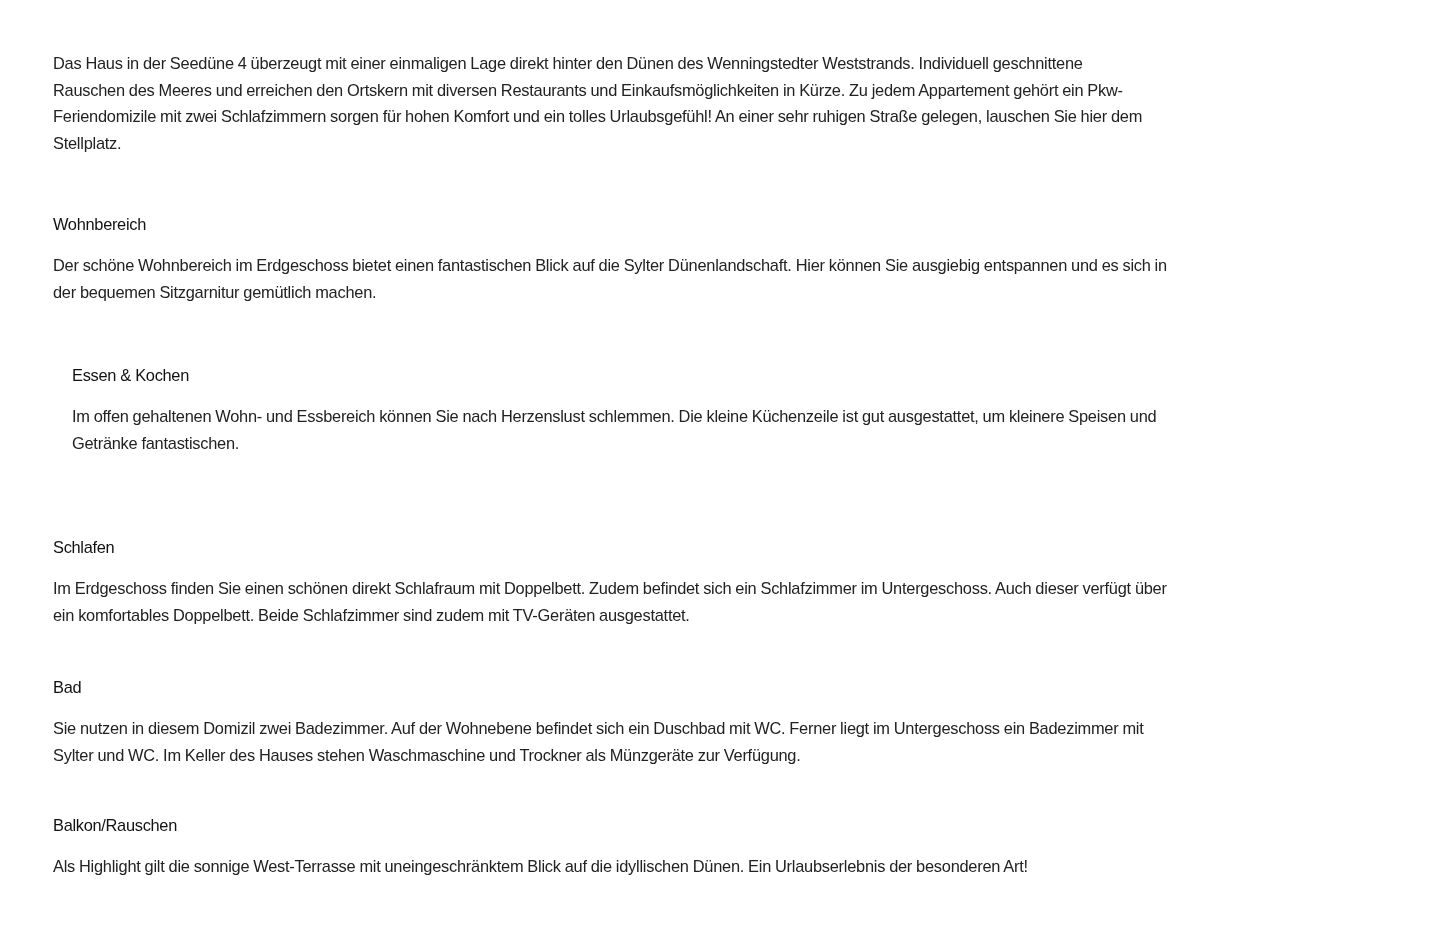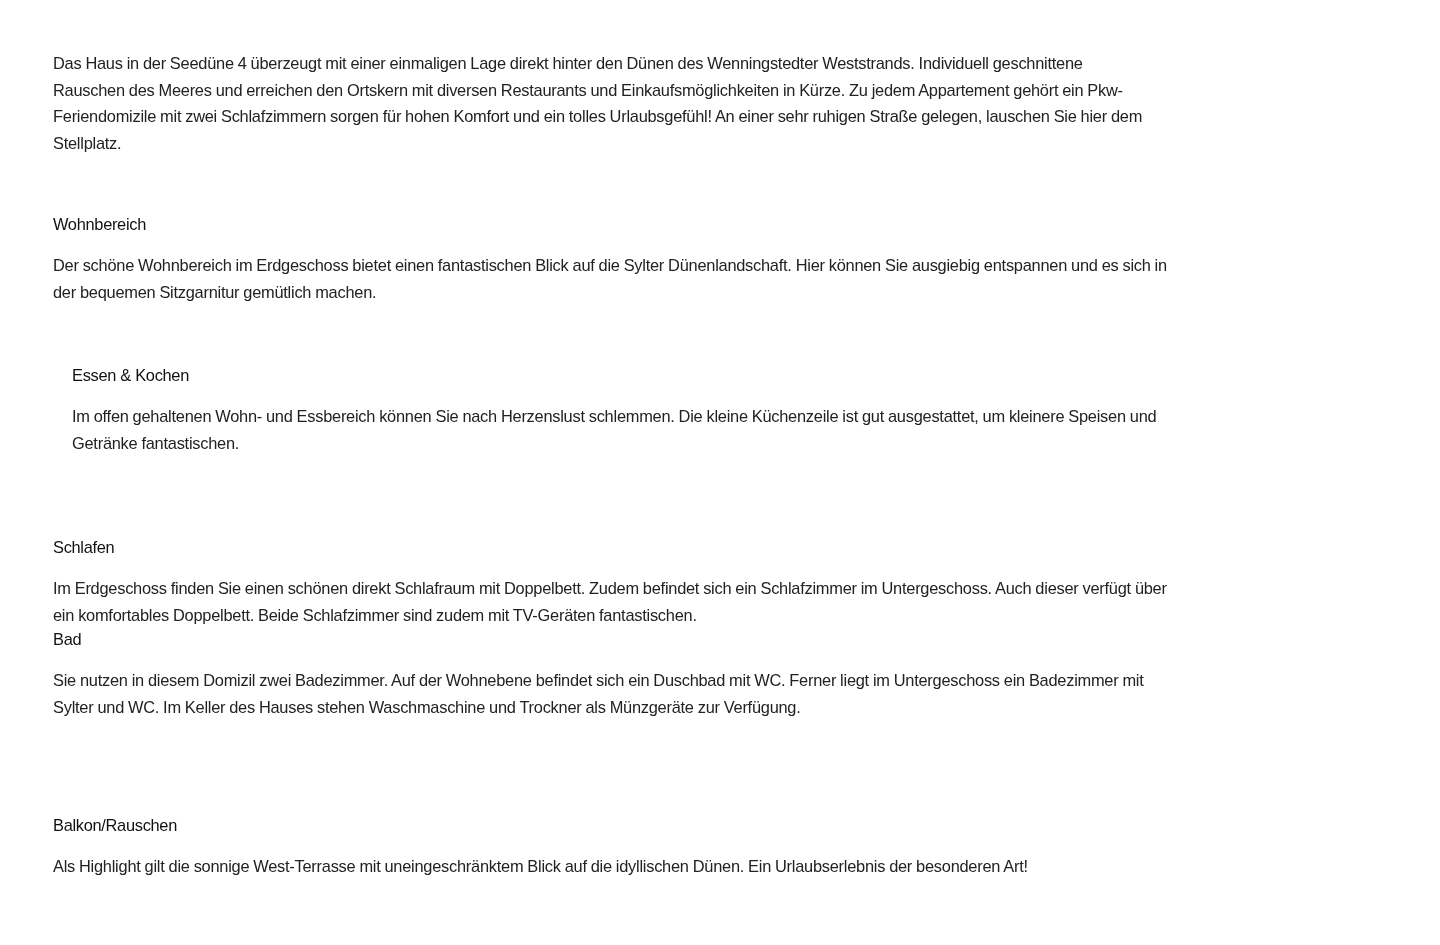"ein komfortables Doppelbett. Beide" span.line { text: fantastischen -> ausgestattet }
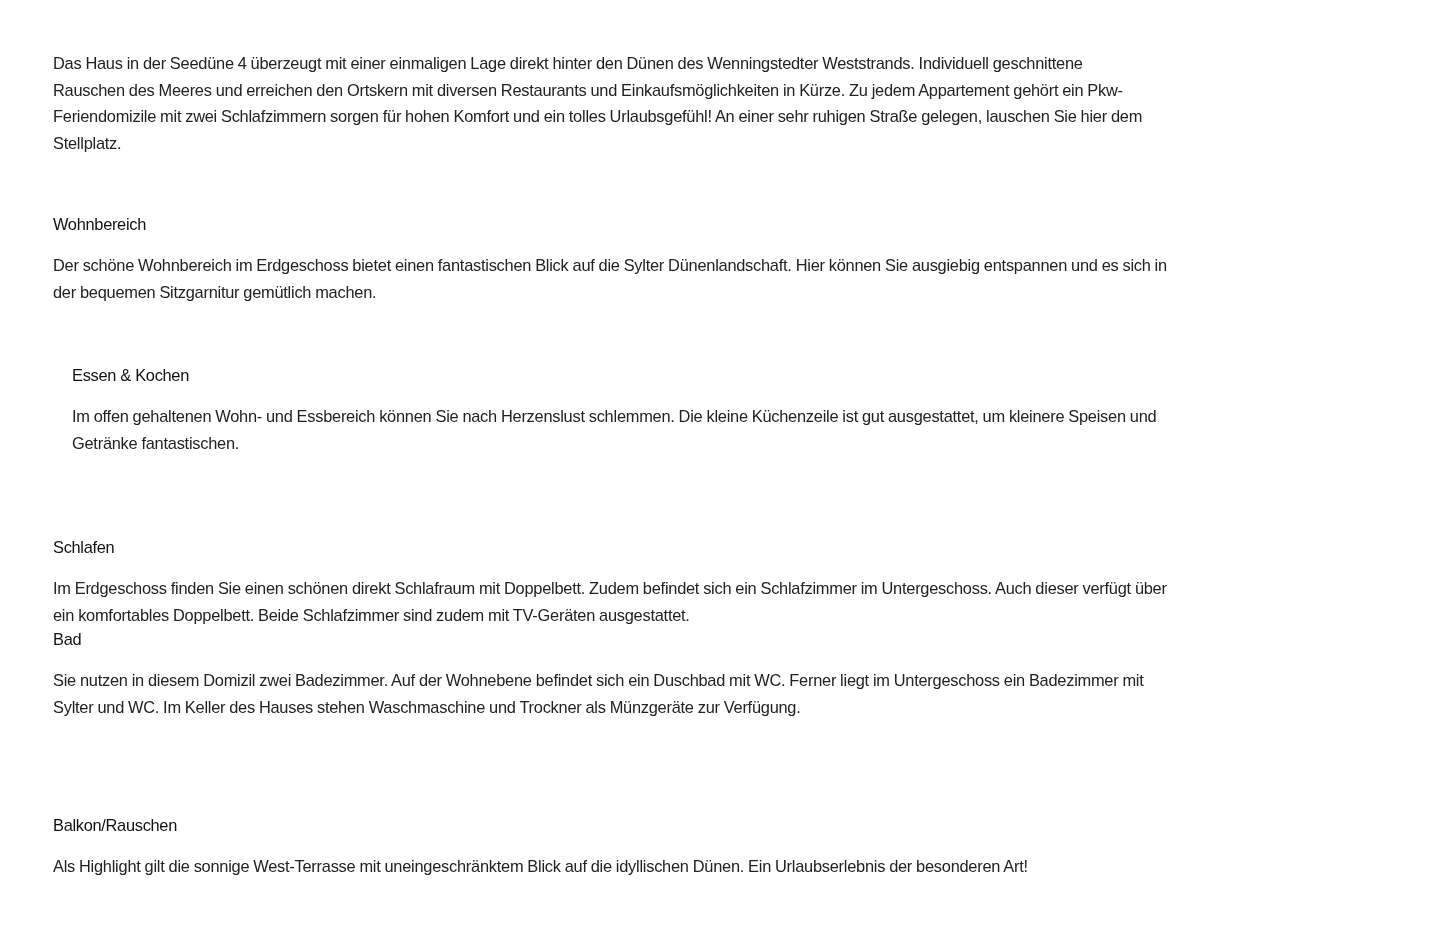"Bad" .sec-bad { top: 576px -> 624px }
